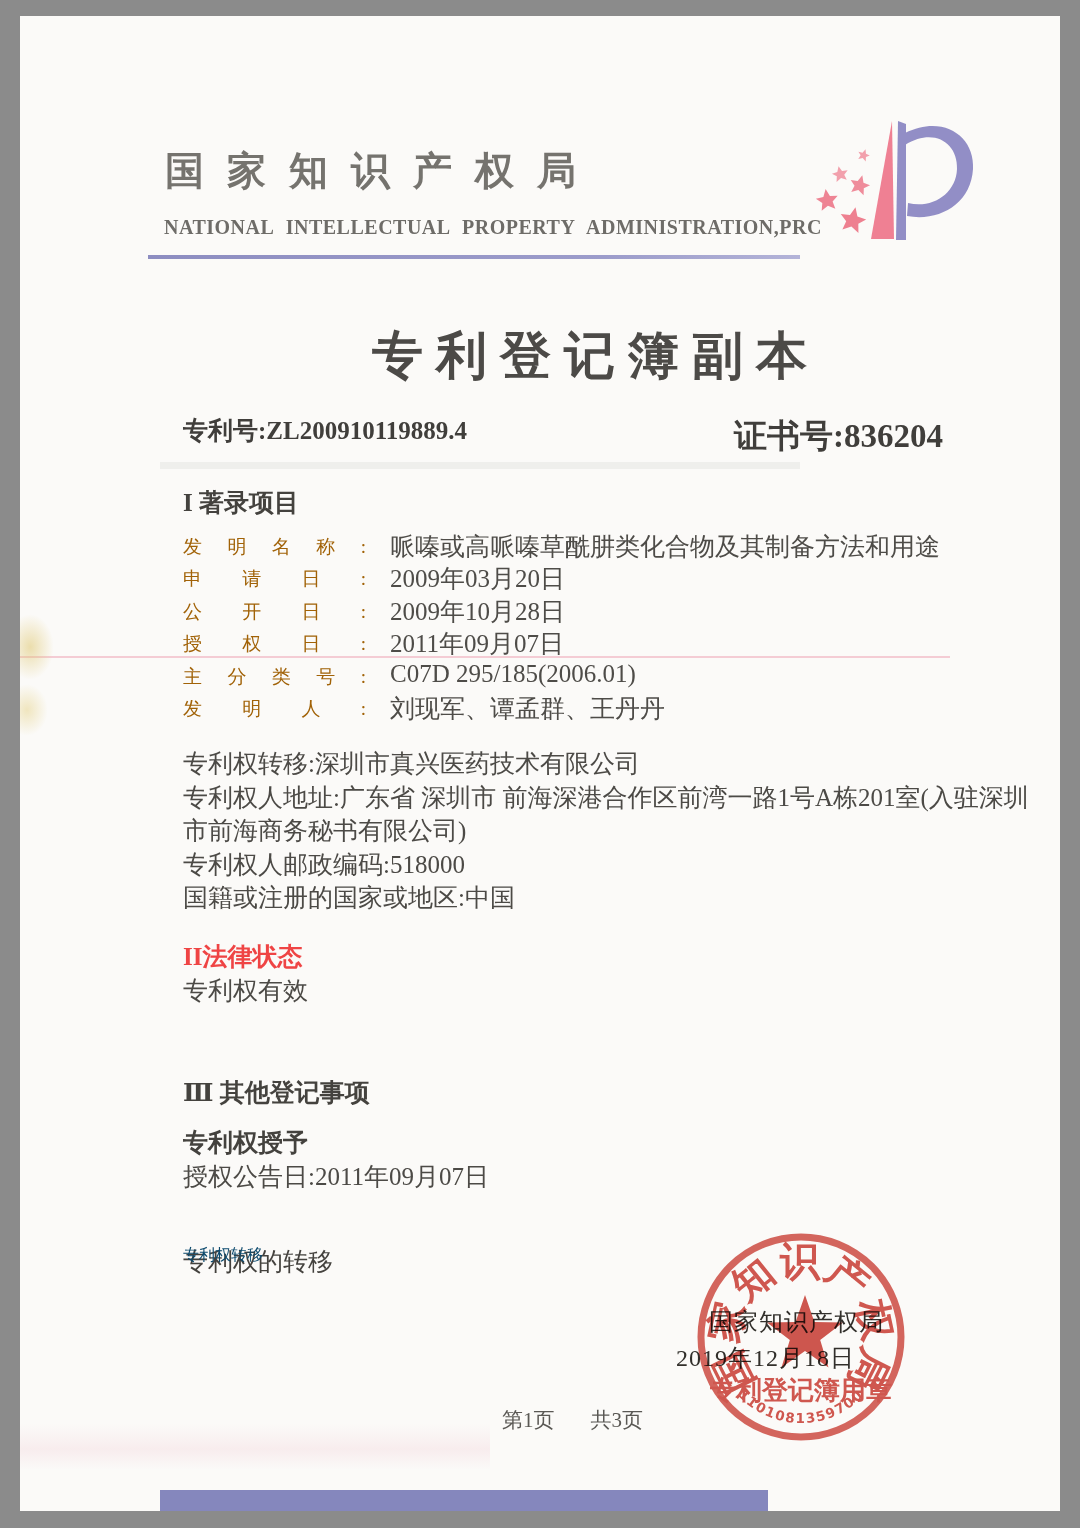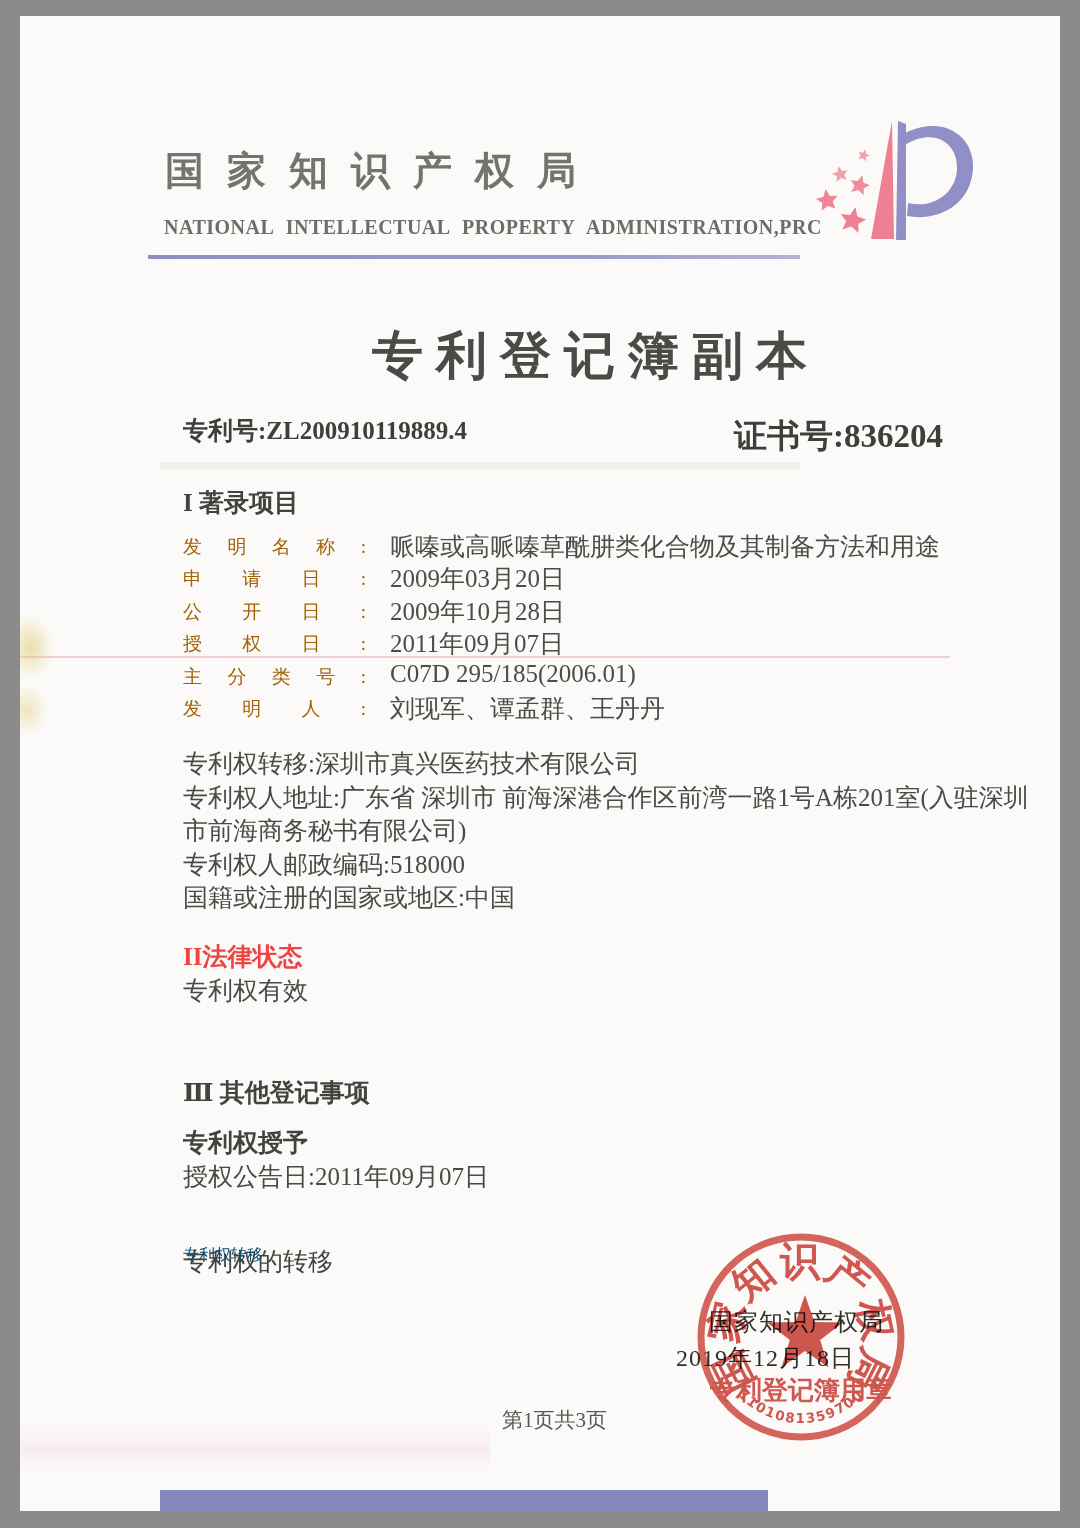"共3页" .footer .total { margin-left: none -> 36px }
